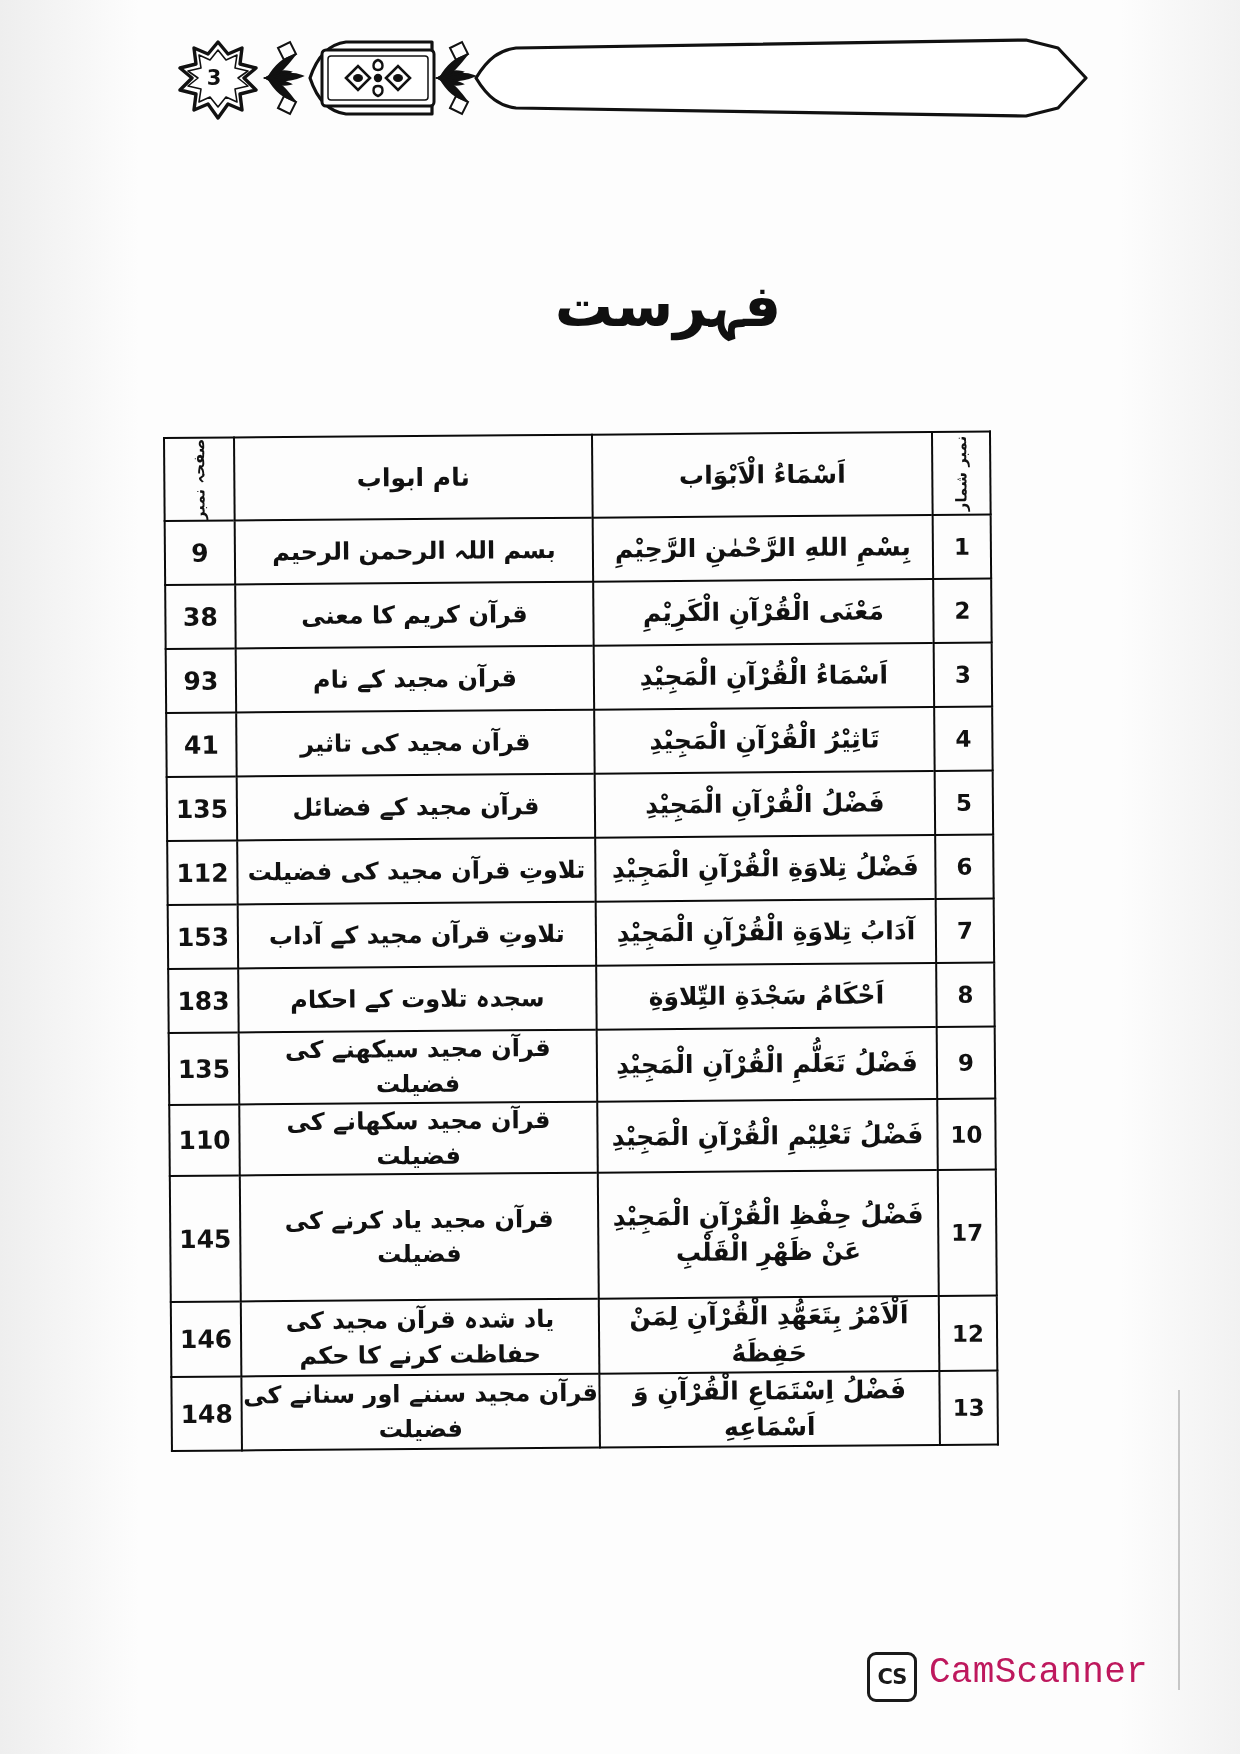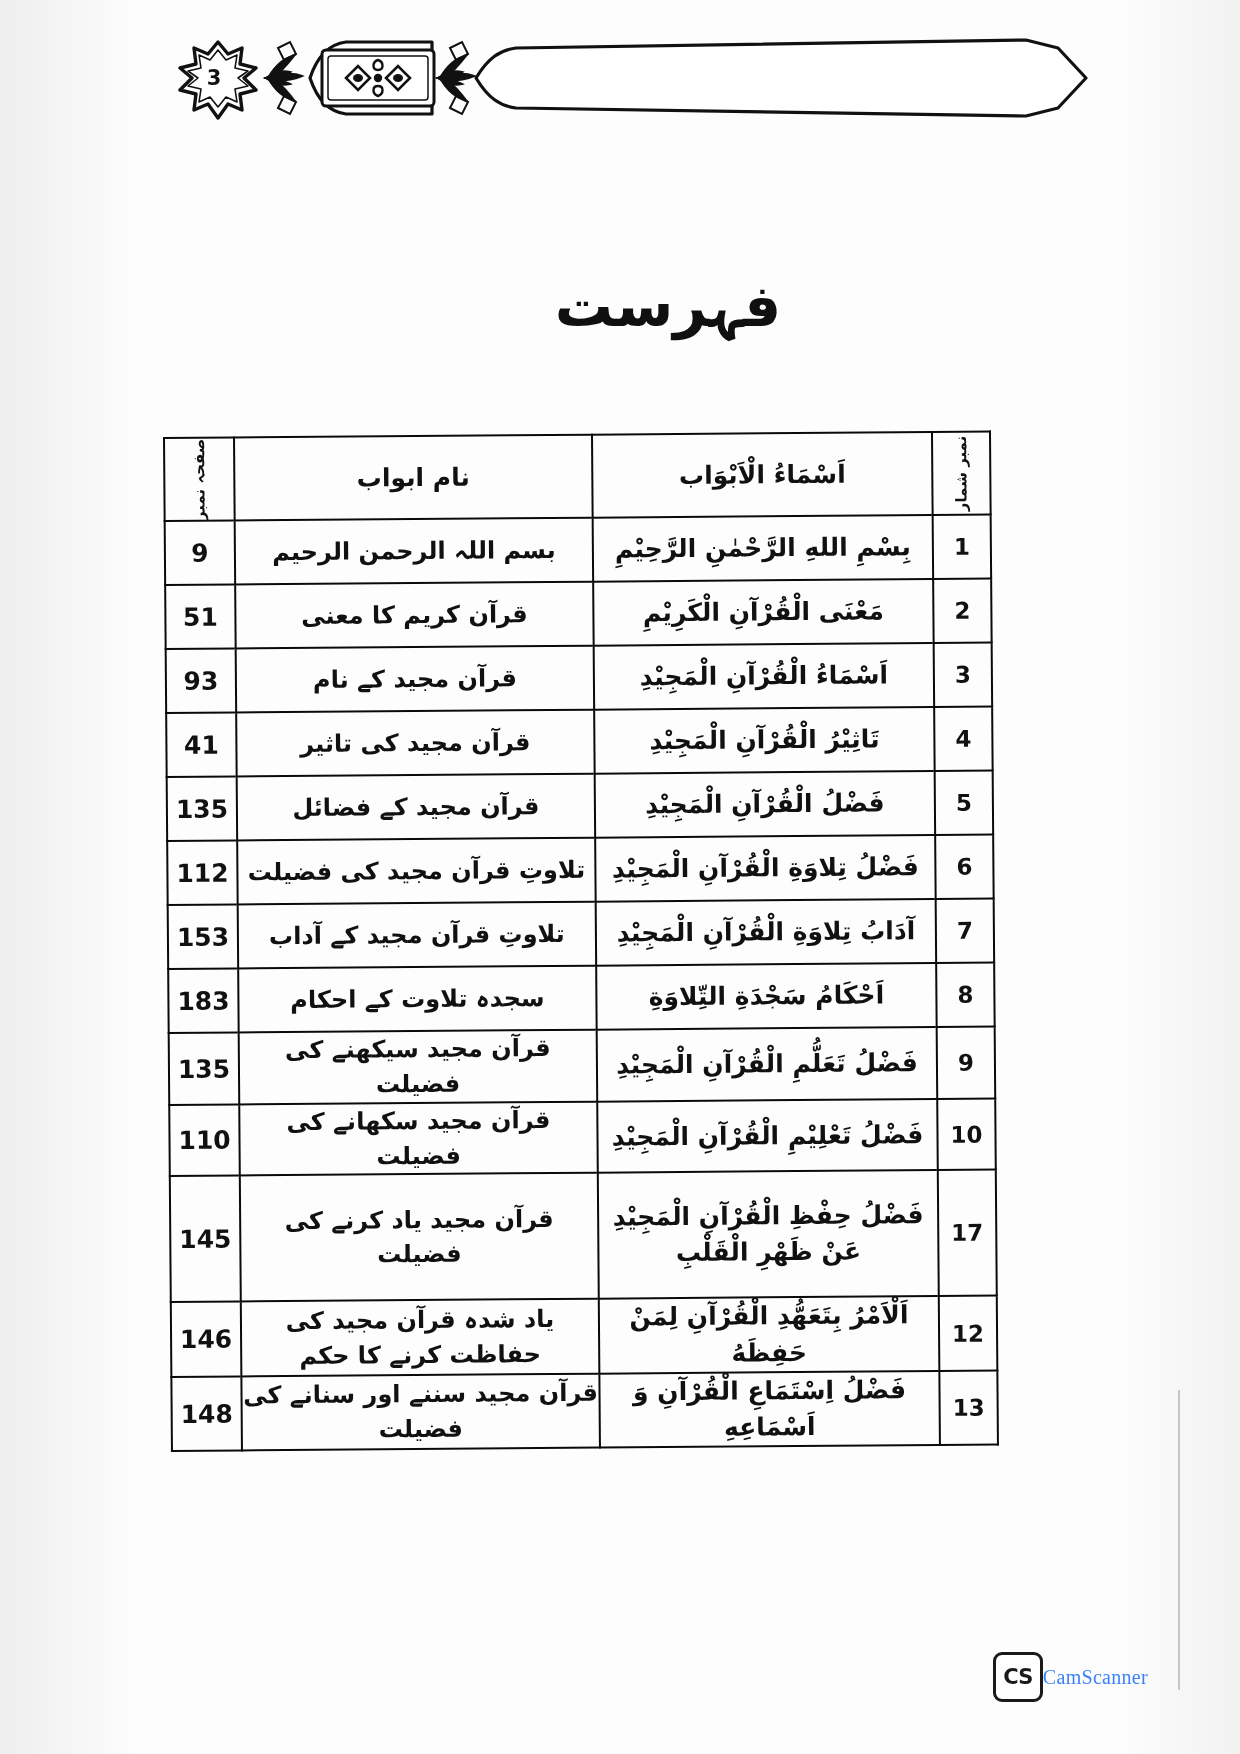"51" td.cell-page { text: 51 -> 38 }
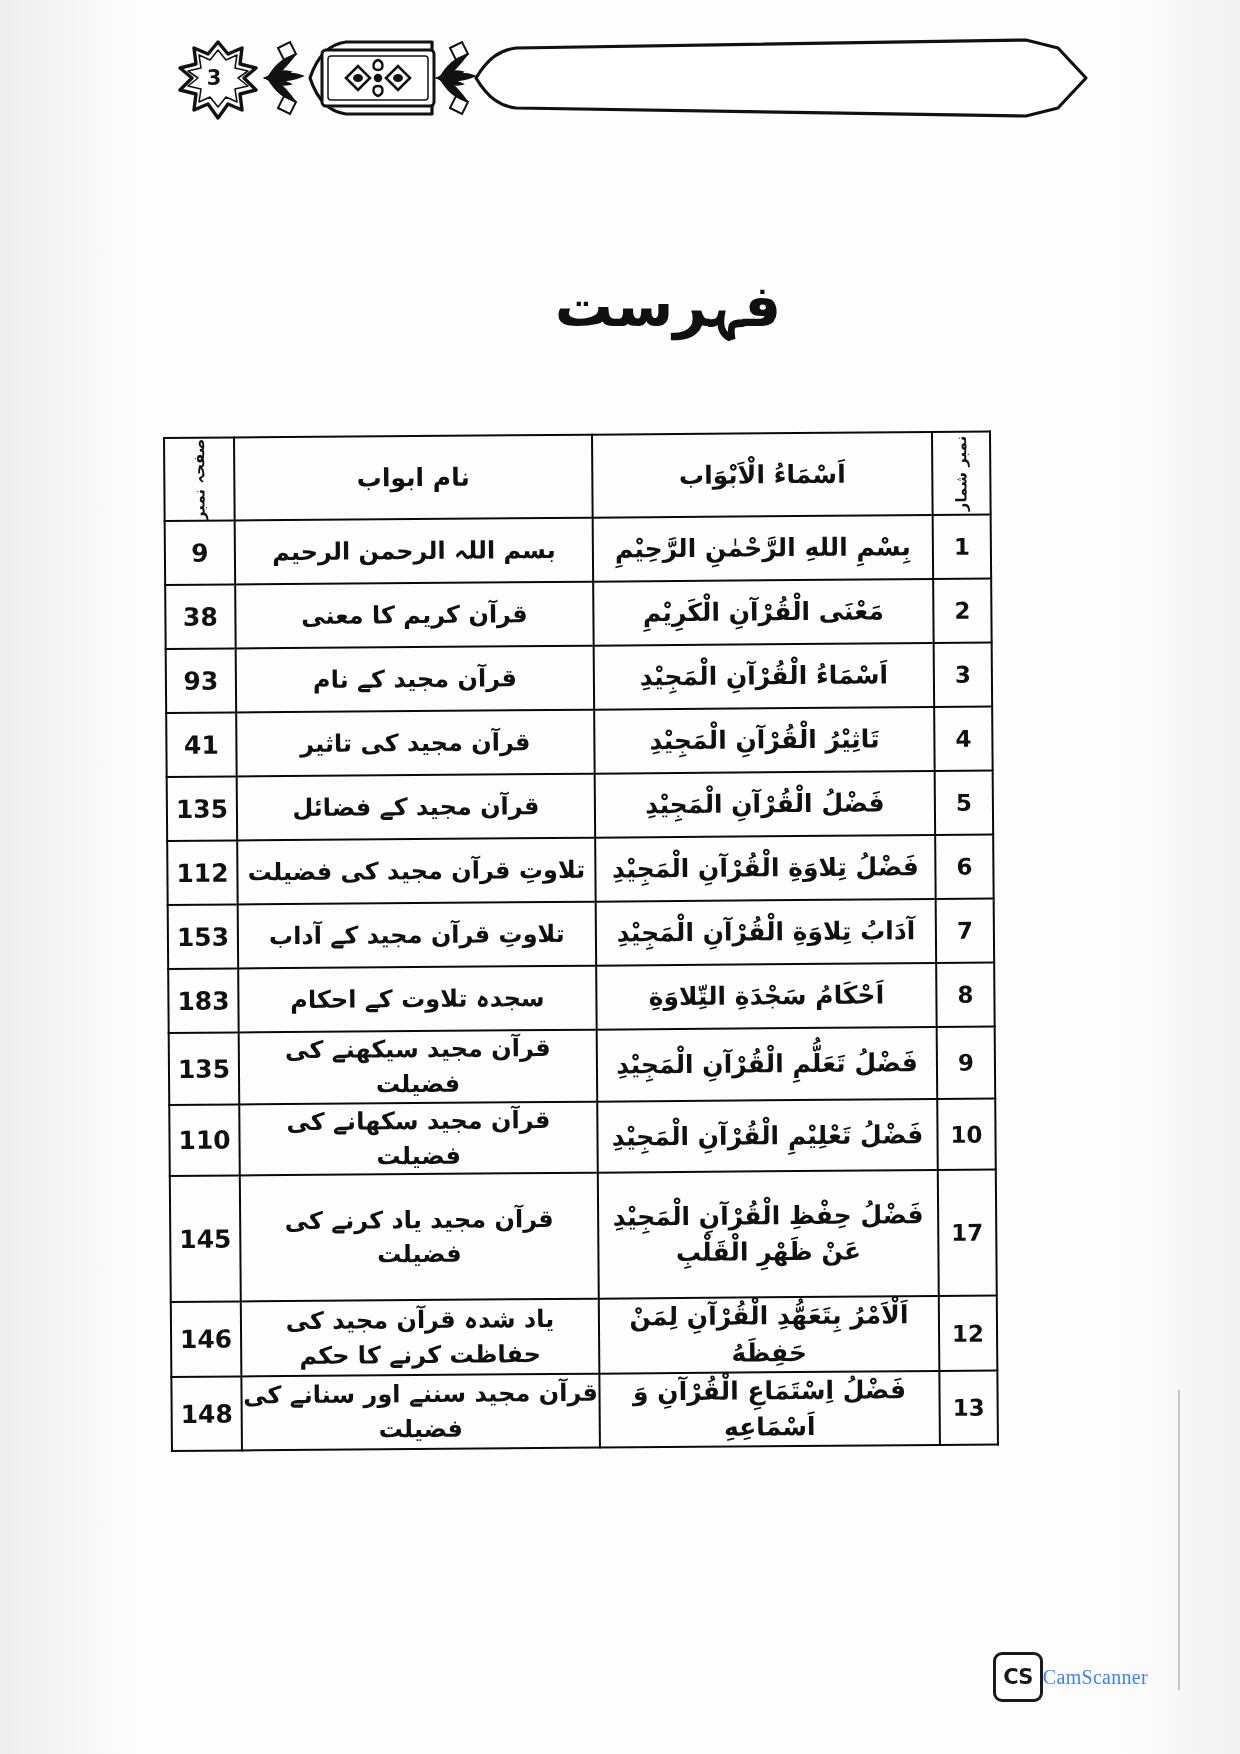"CS" .camscanner { align-items: center -> none; gap: none -> 12px }
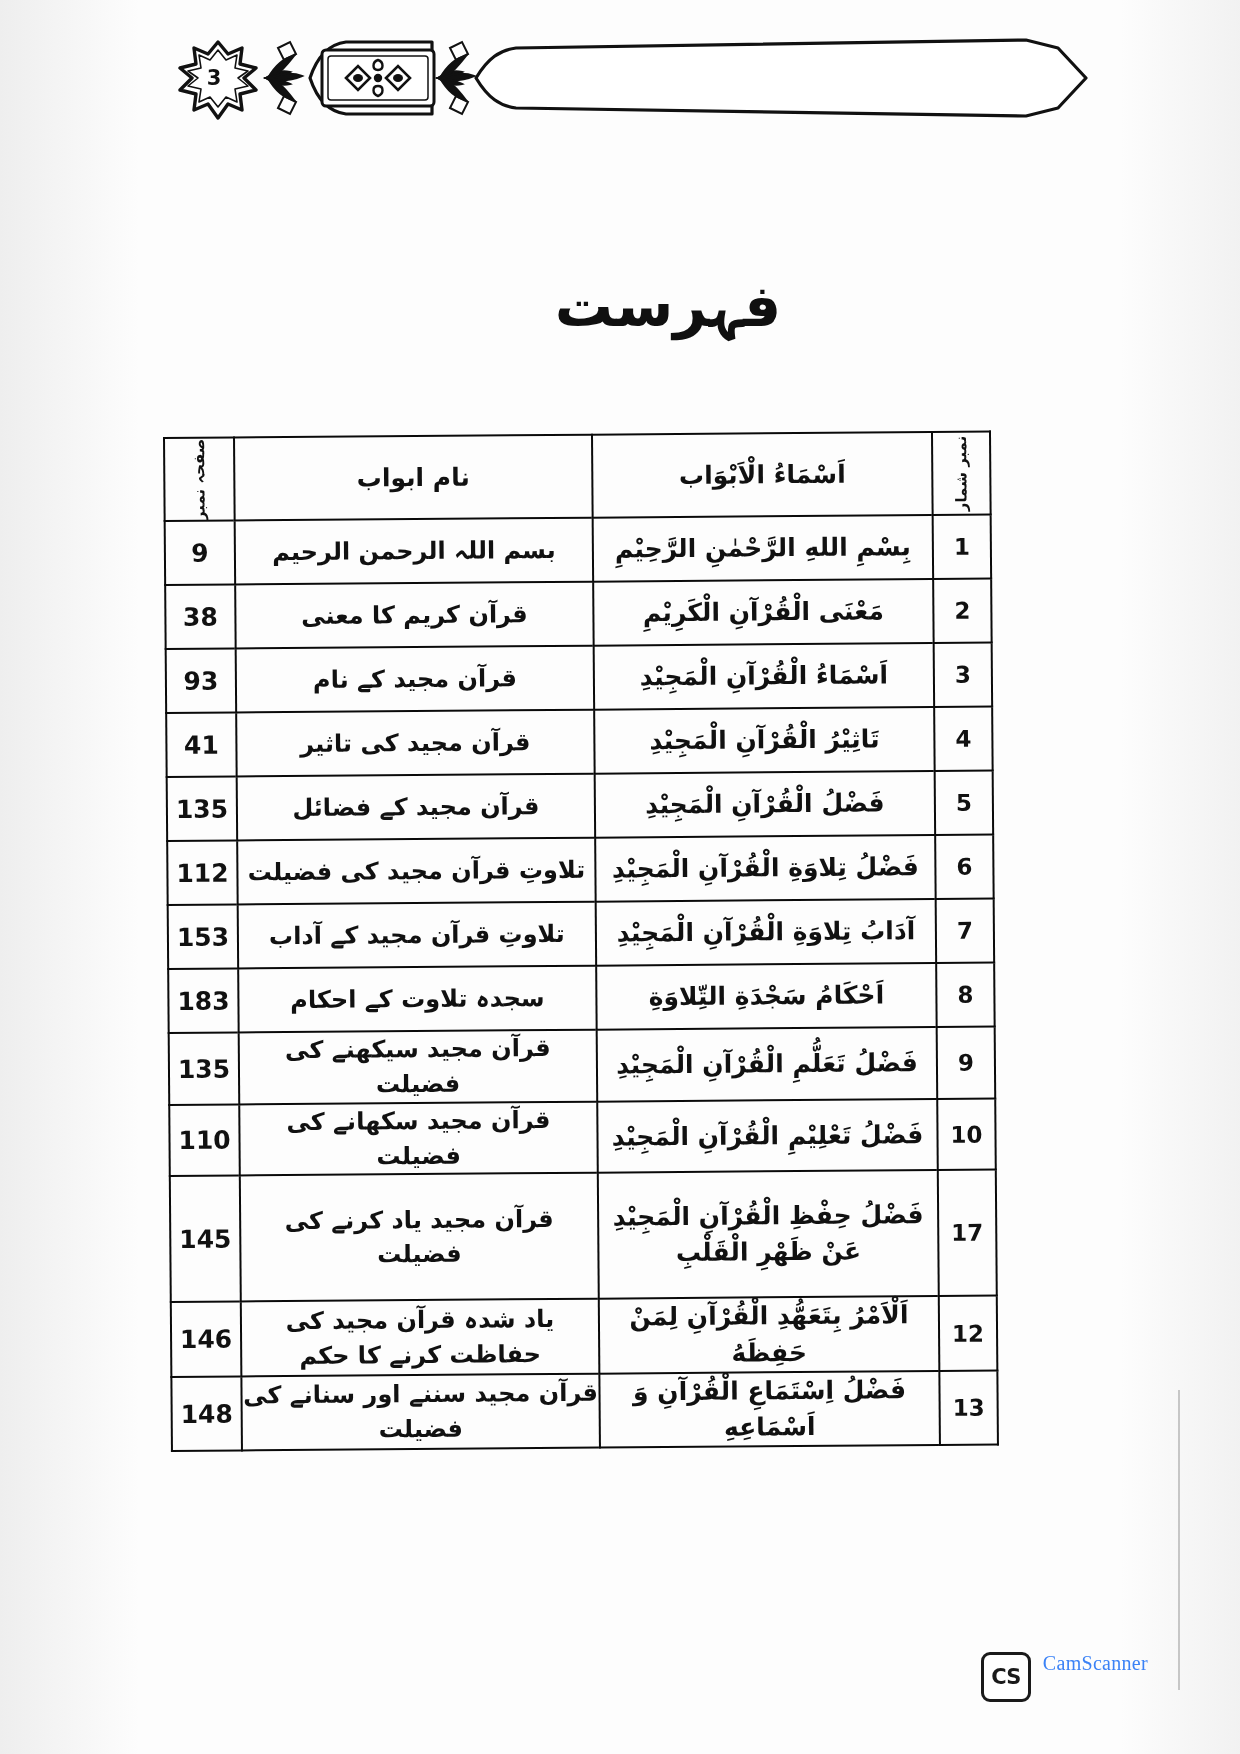"CamScanner" .cs-word { color: #3b82f6 -> #be185d; font-family: Liberation Serif, serif -> Liberation Mono, monospace; font-size: 20px -> 36px }
